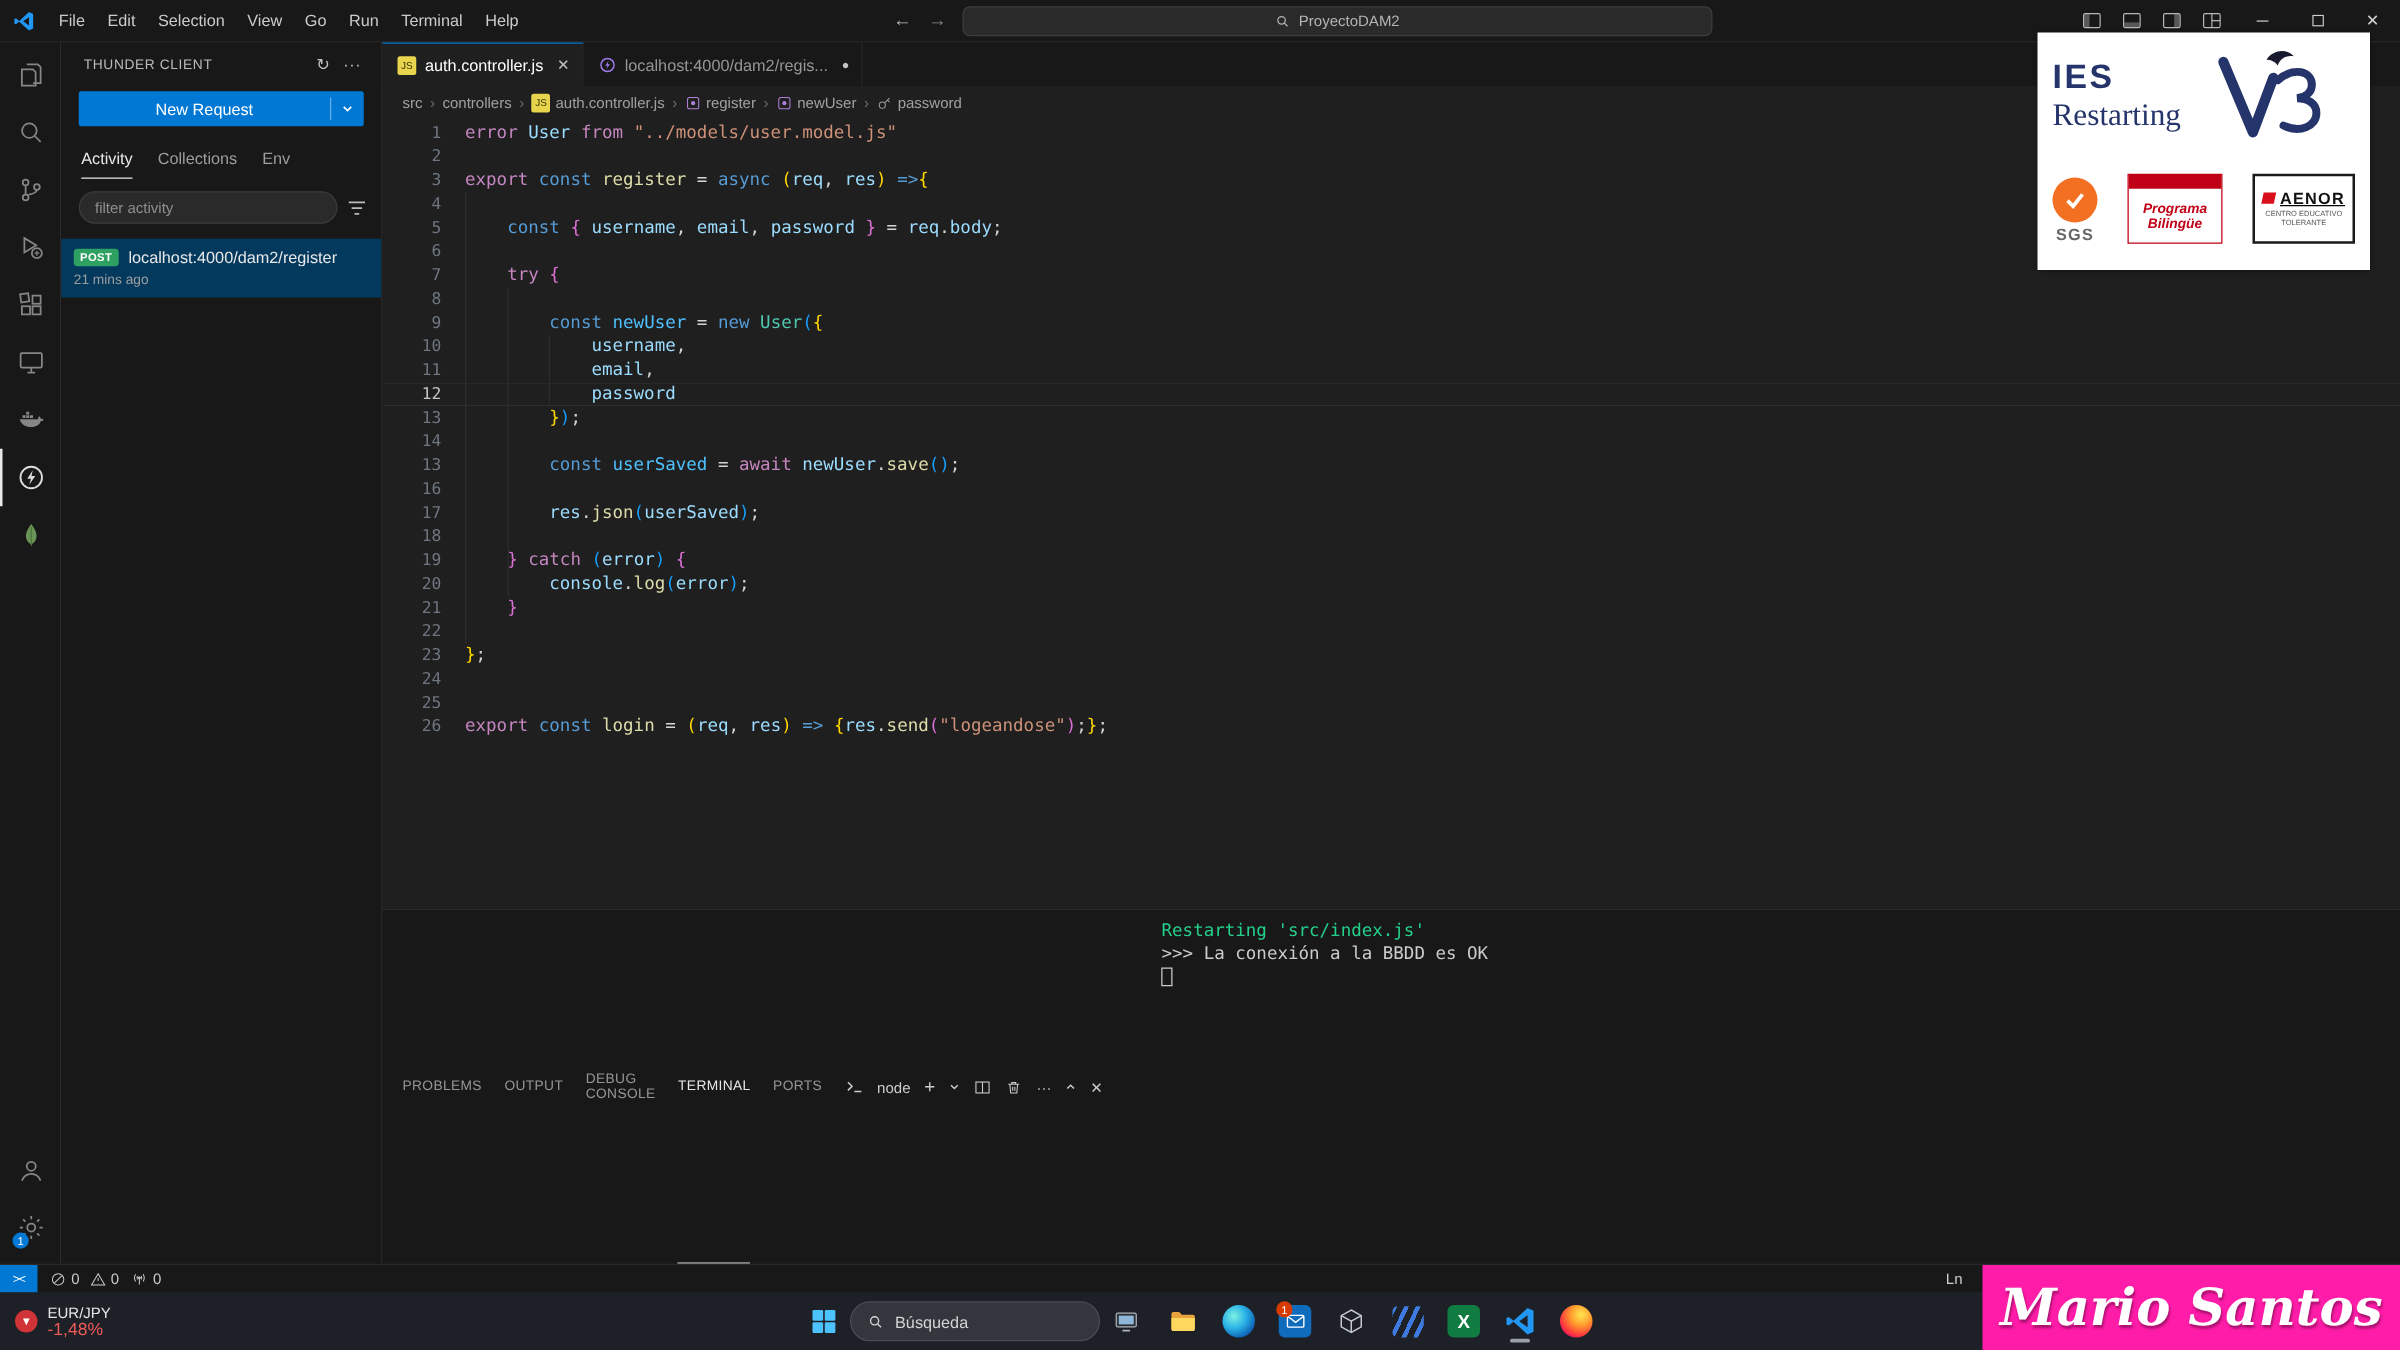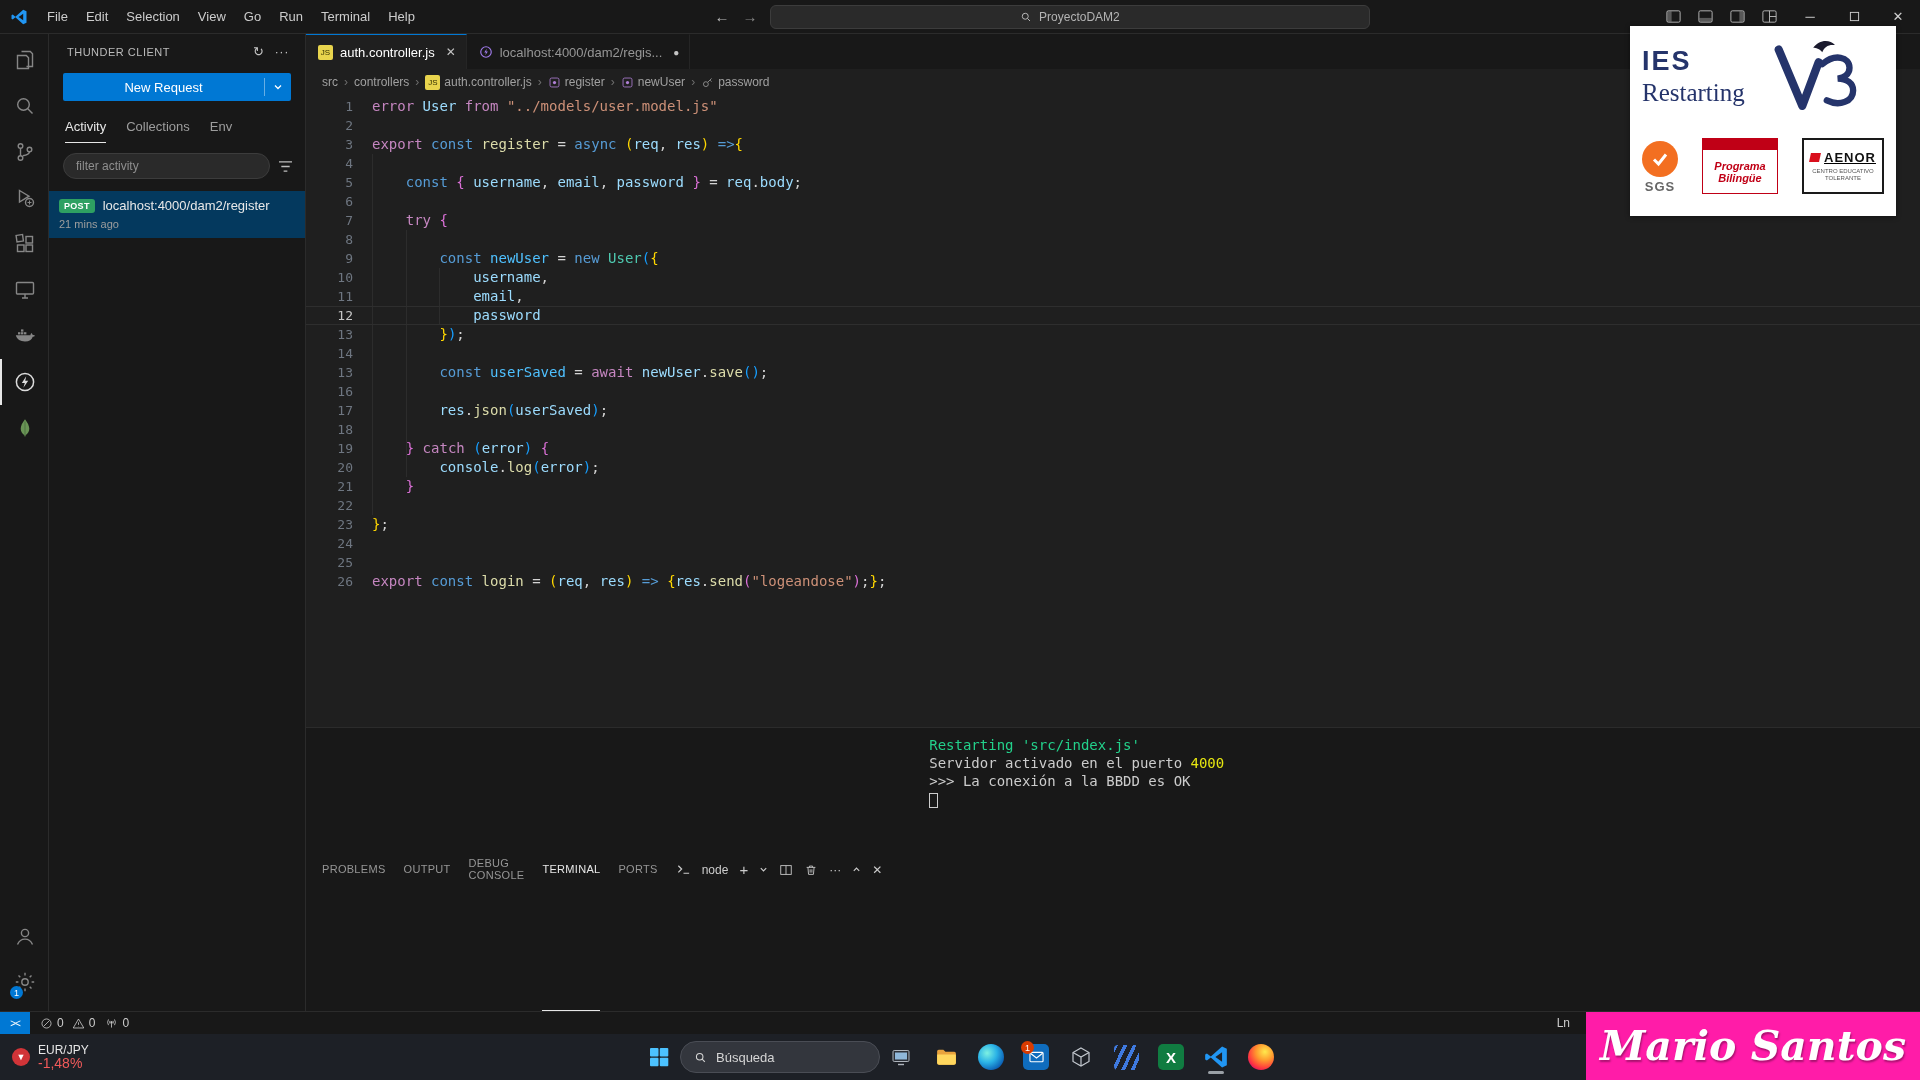"Servidor activado en el puerto" div.term-line { html: <div><span>Servidor activado en el puerto </span><span>4000</span></div> -> none }
